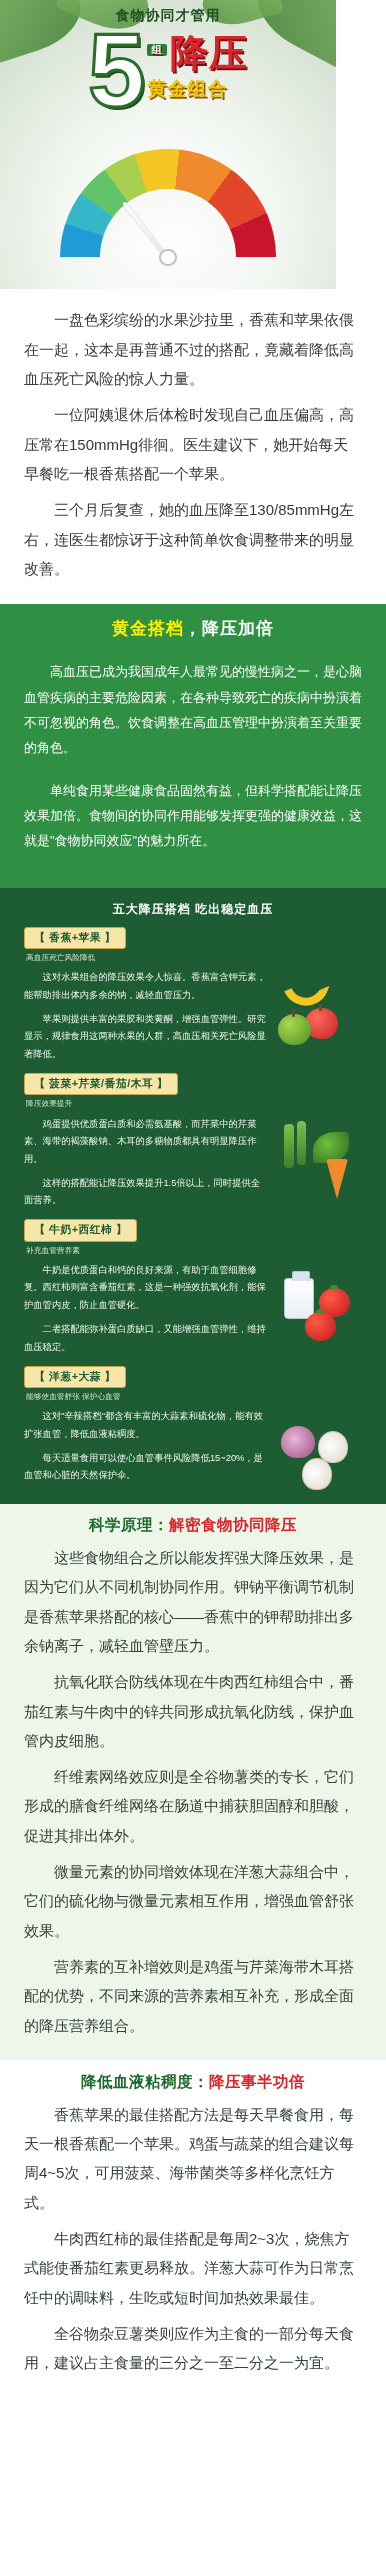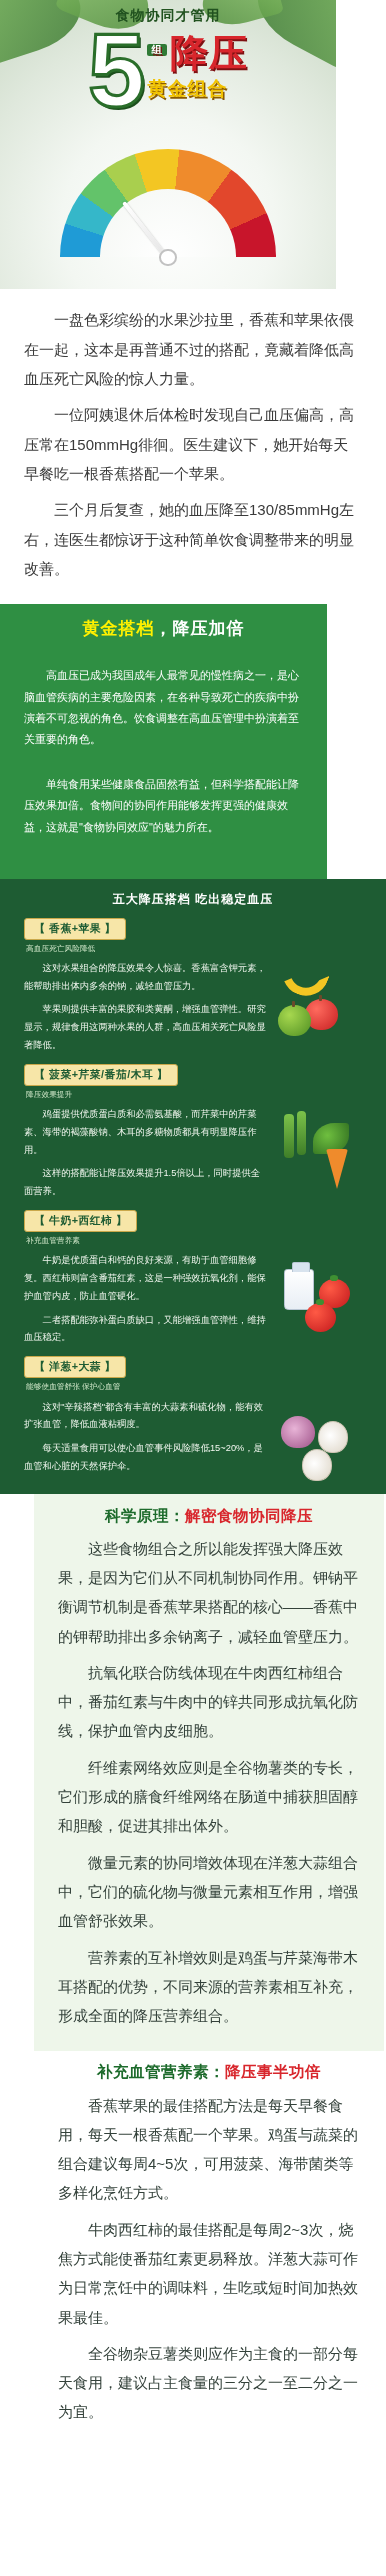"黄金搭档，降压加倍" .banner { width: 327px -> 386px }
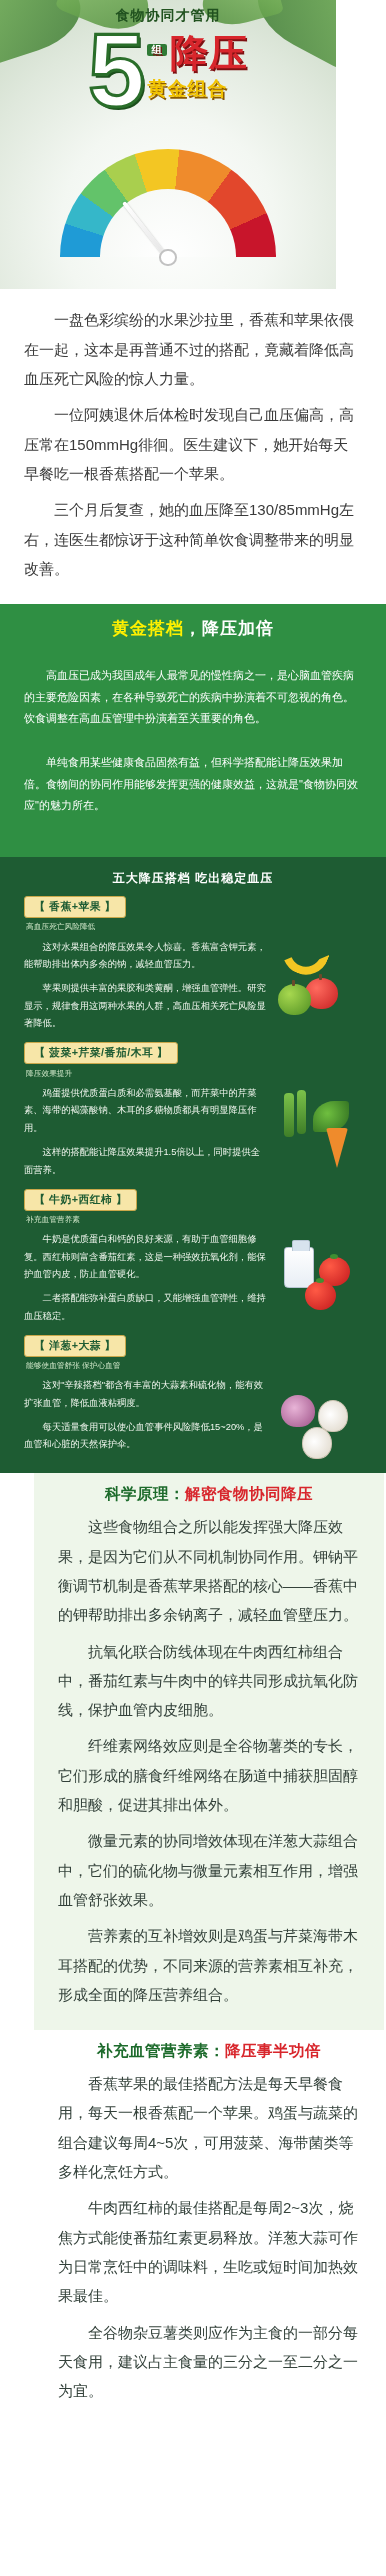"高血压已成为我国成年人最常见的慢性病之一，是心脑血管疾病的主要危险因素，在各种导" .banner-body p { font-size: 11px -> 13px; margin: 23px 0 -> 17px 0 }
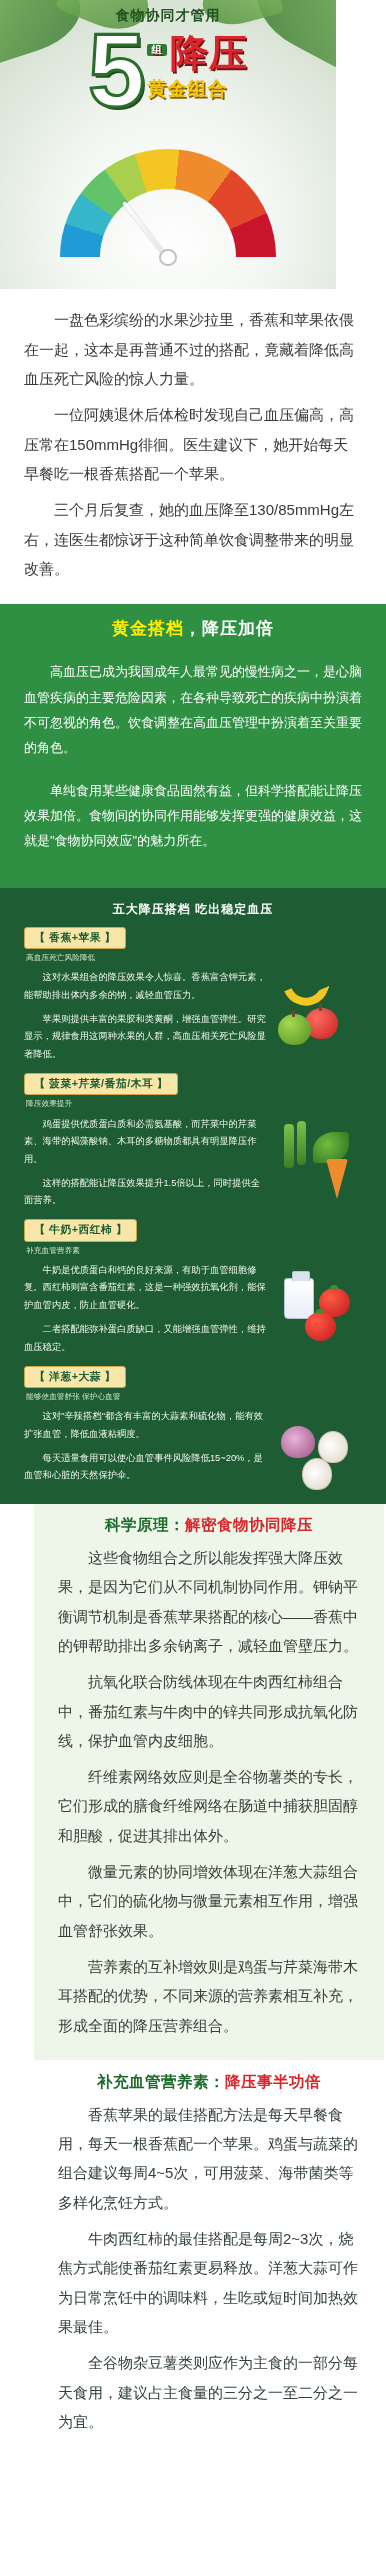"科学原理：解密食物协同降压" .lgsec { margin-left: 34px -> none; width: 350px -> 386px }
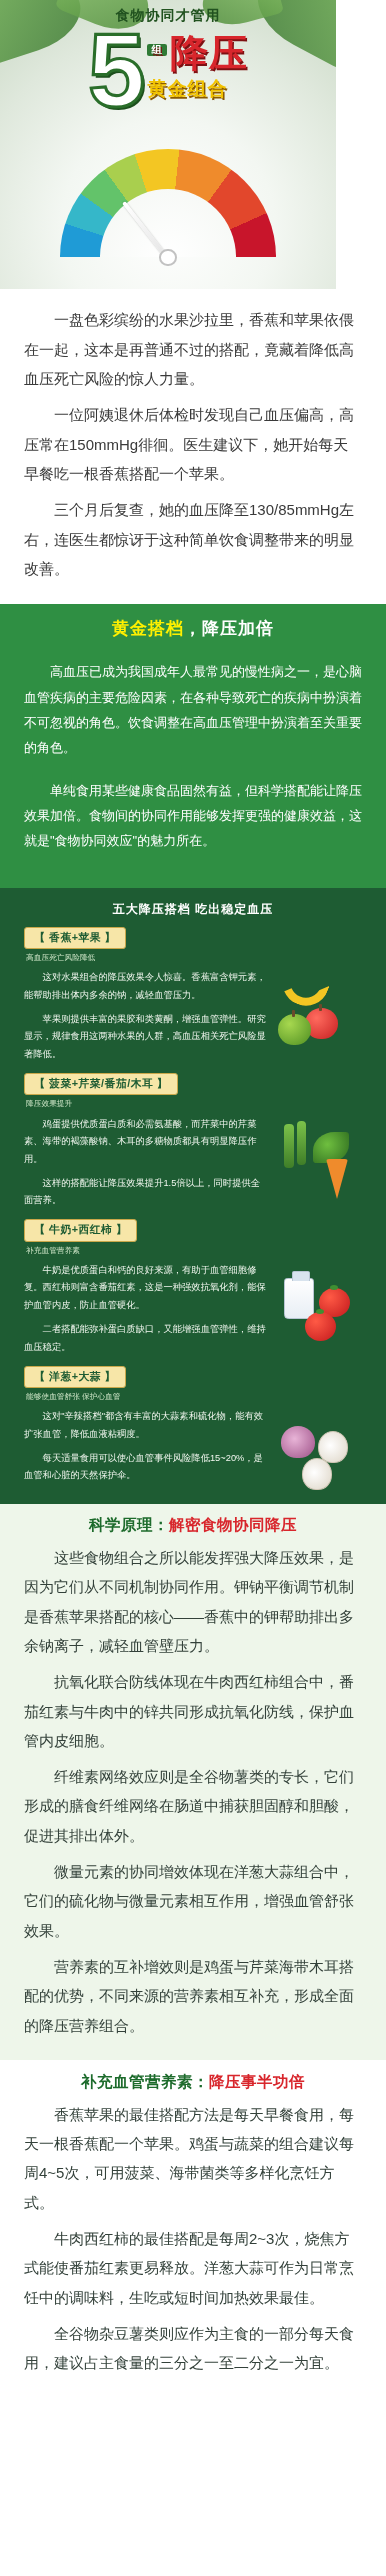"补充血管营养素：" span { text: 补充血管营养素 -> 降低血液粘稠度 }
